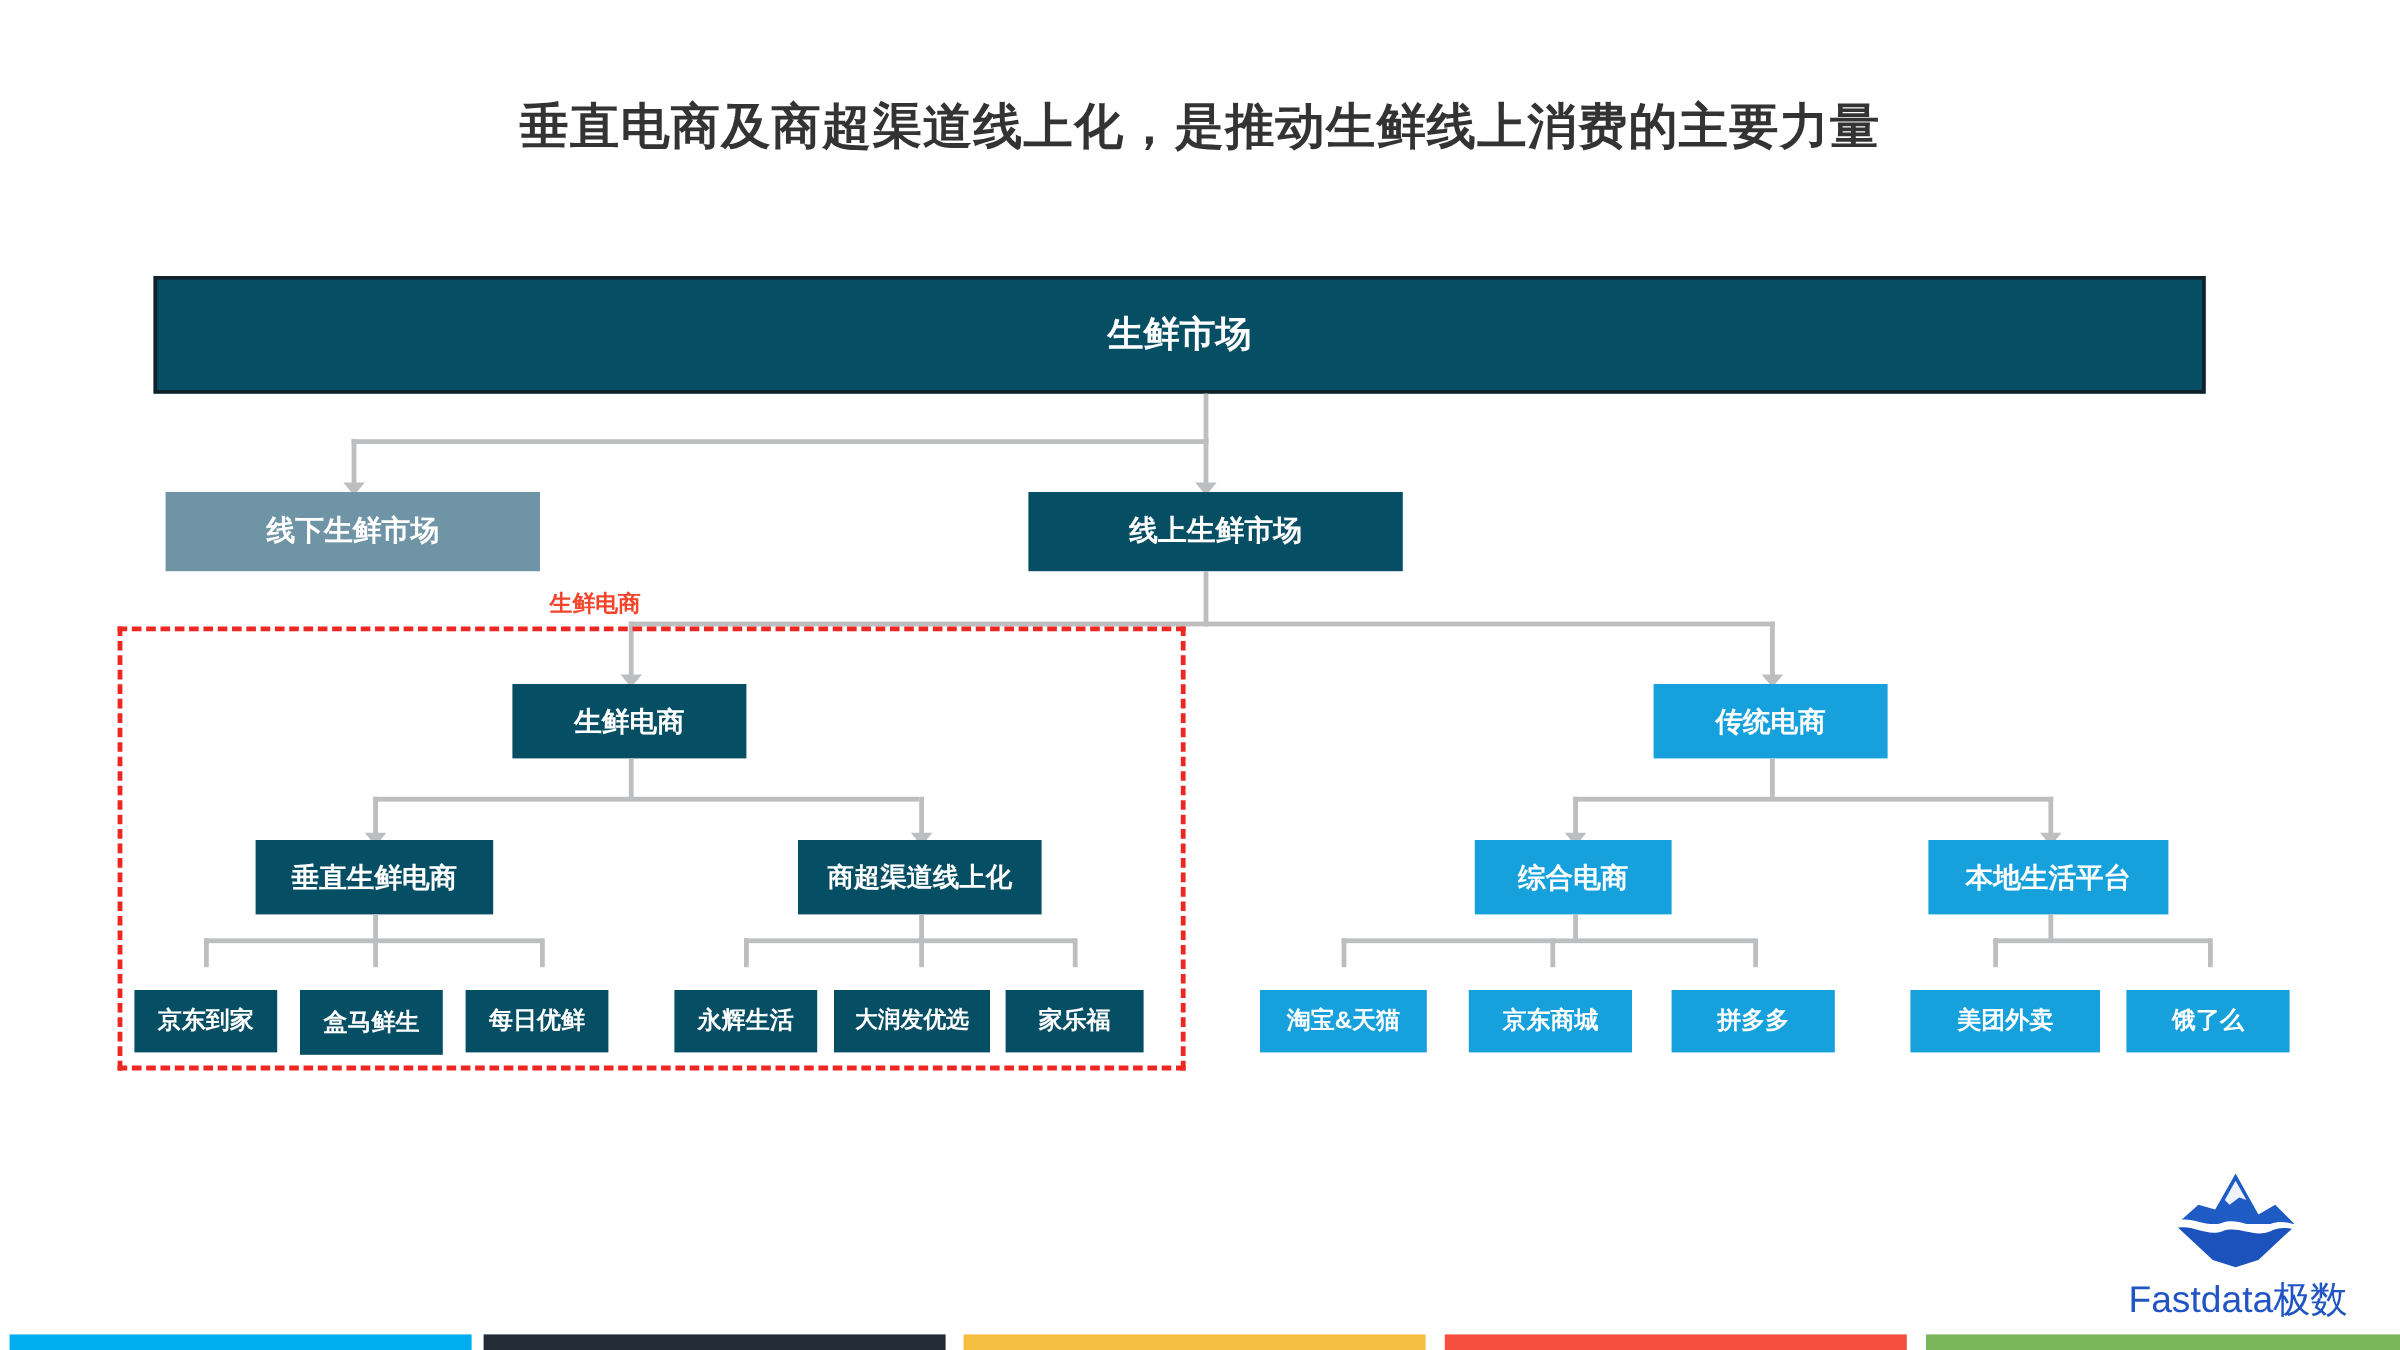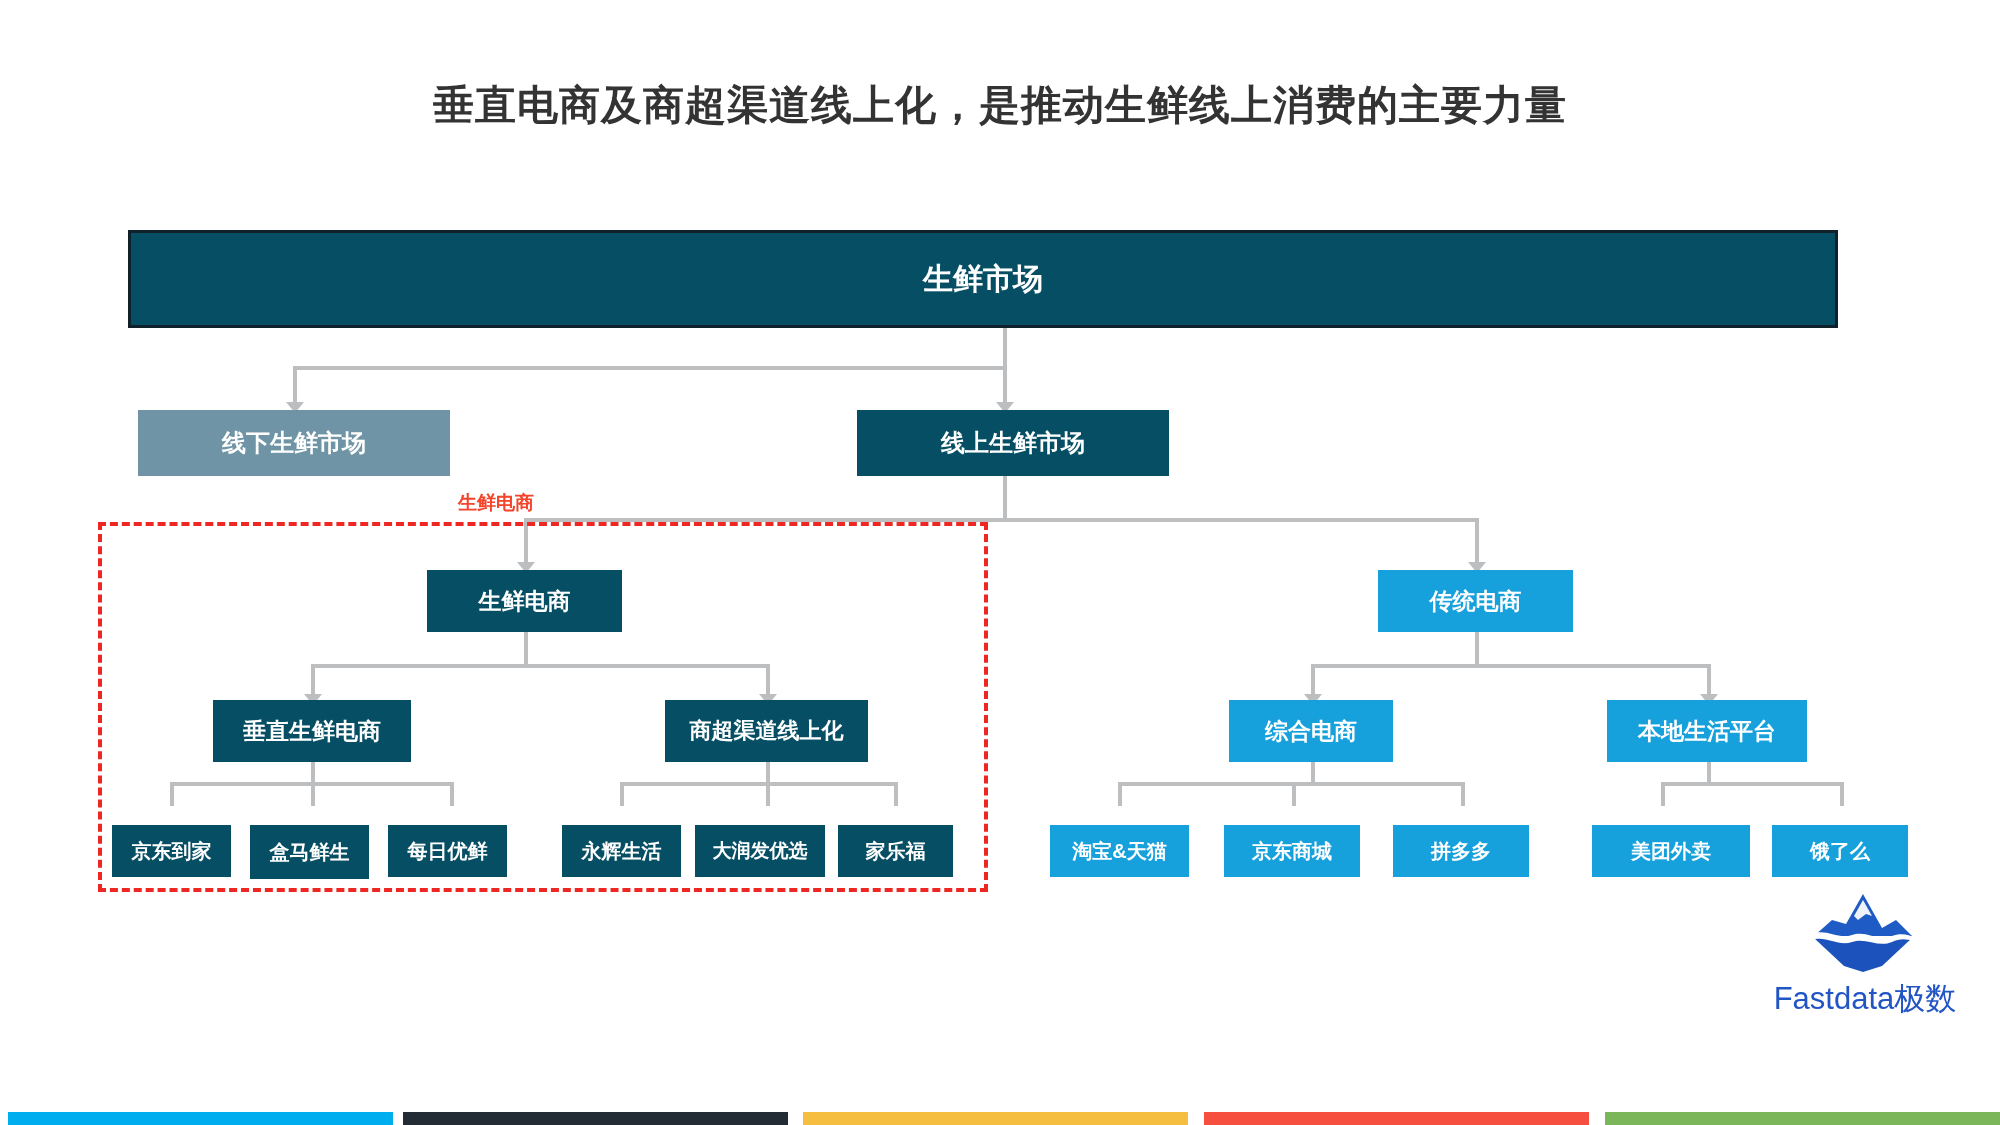"Fastdata极数" .logo { top: 890px -> 974px }
